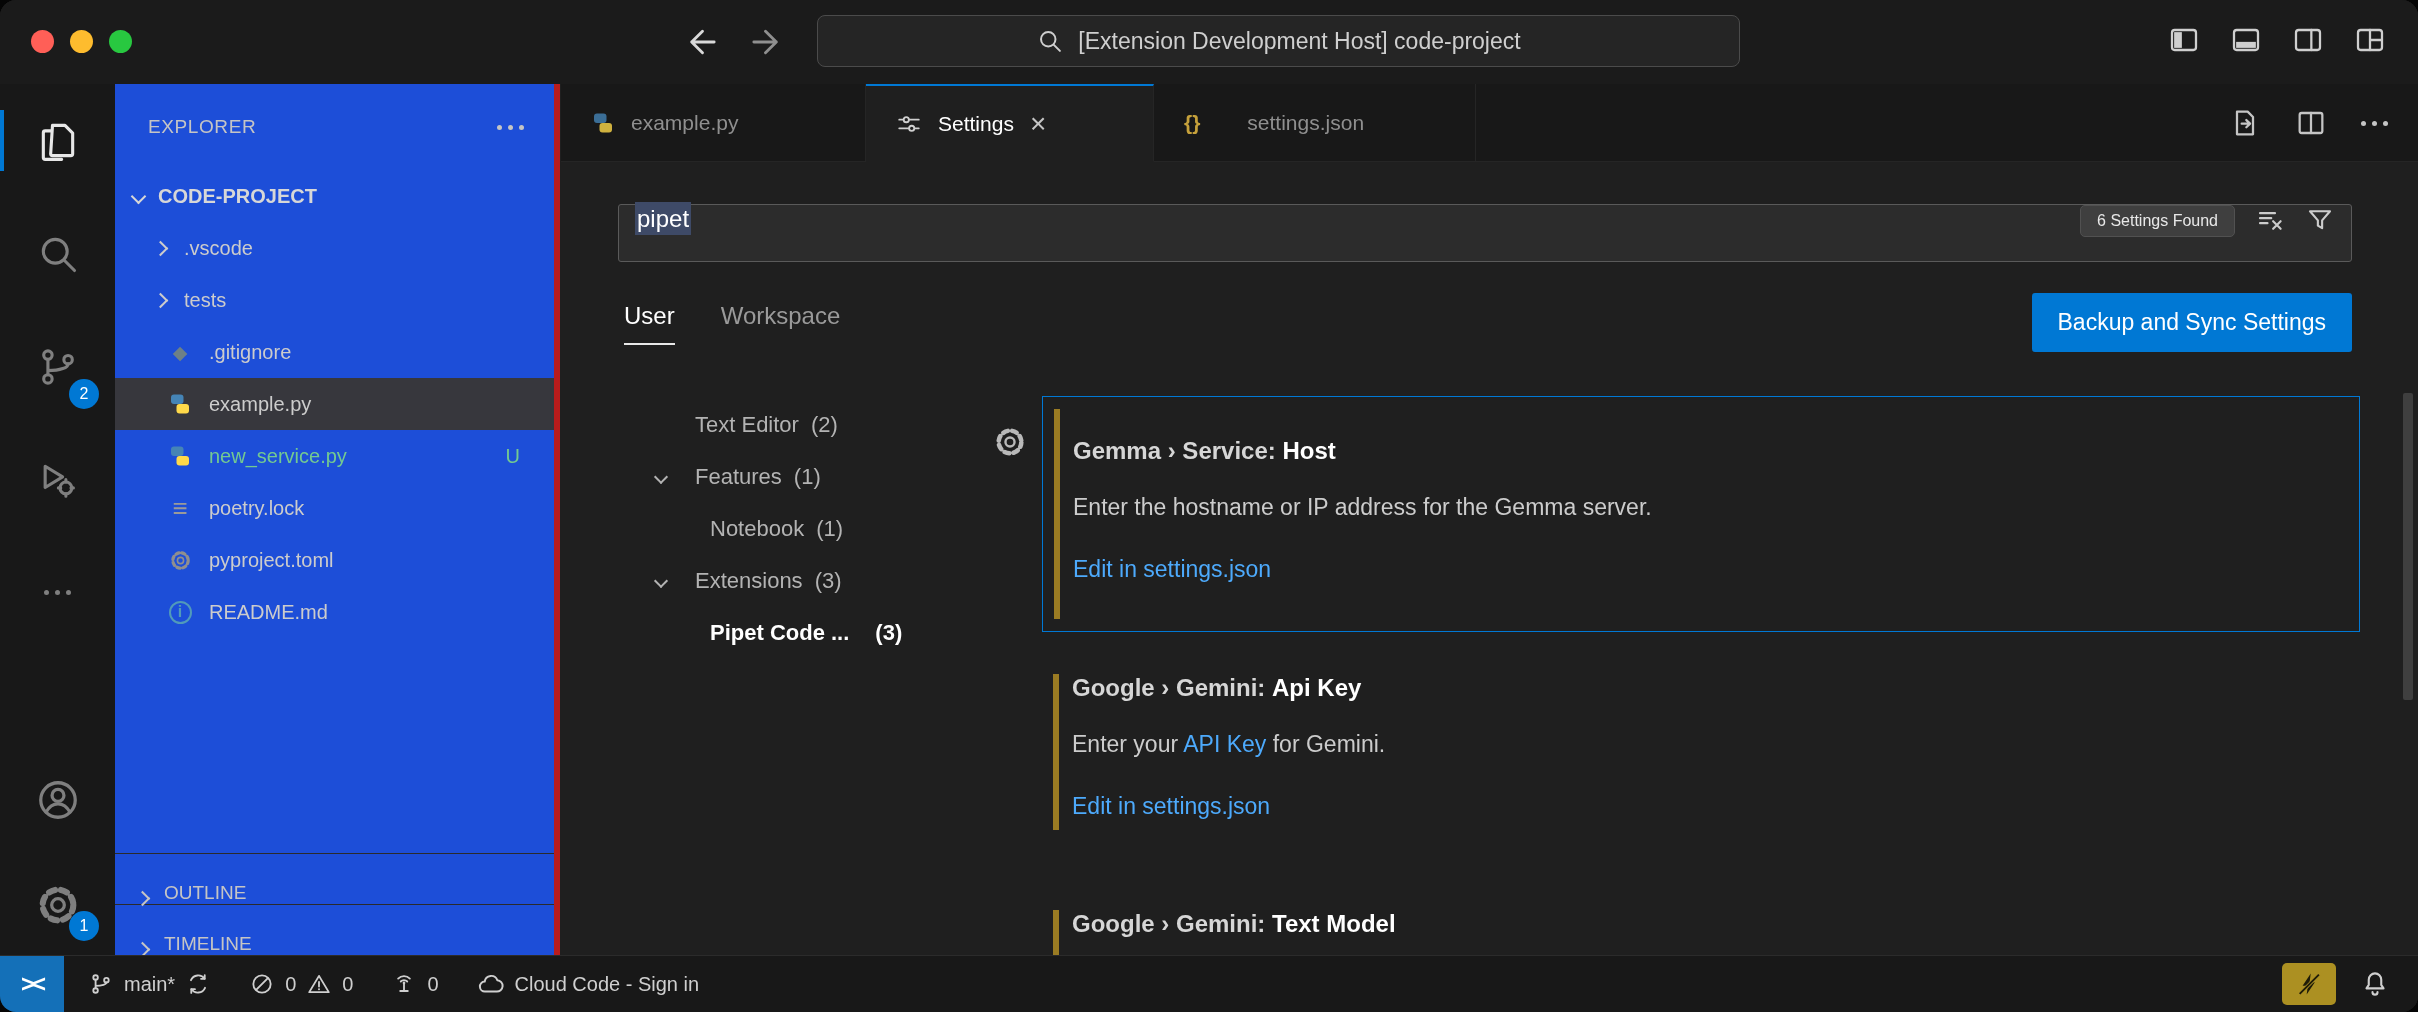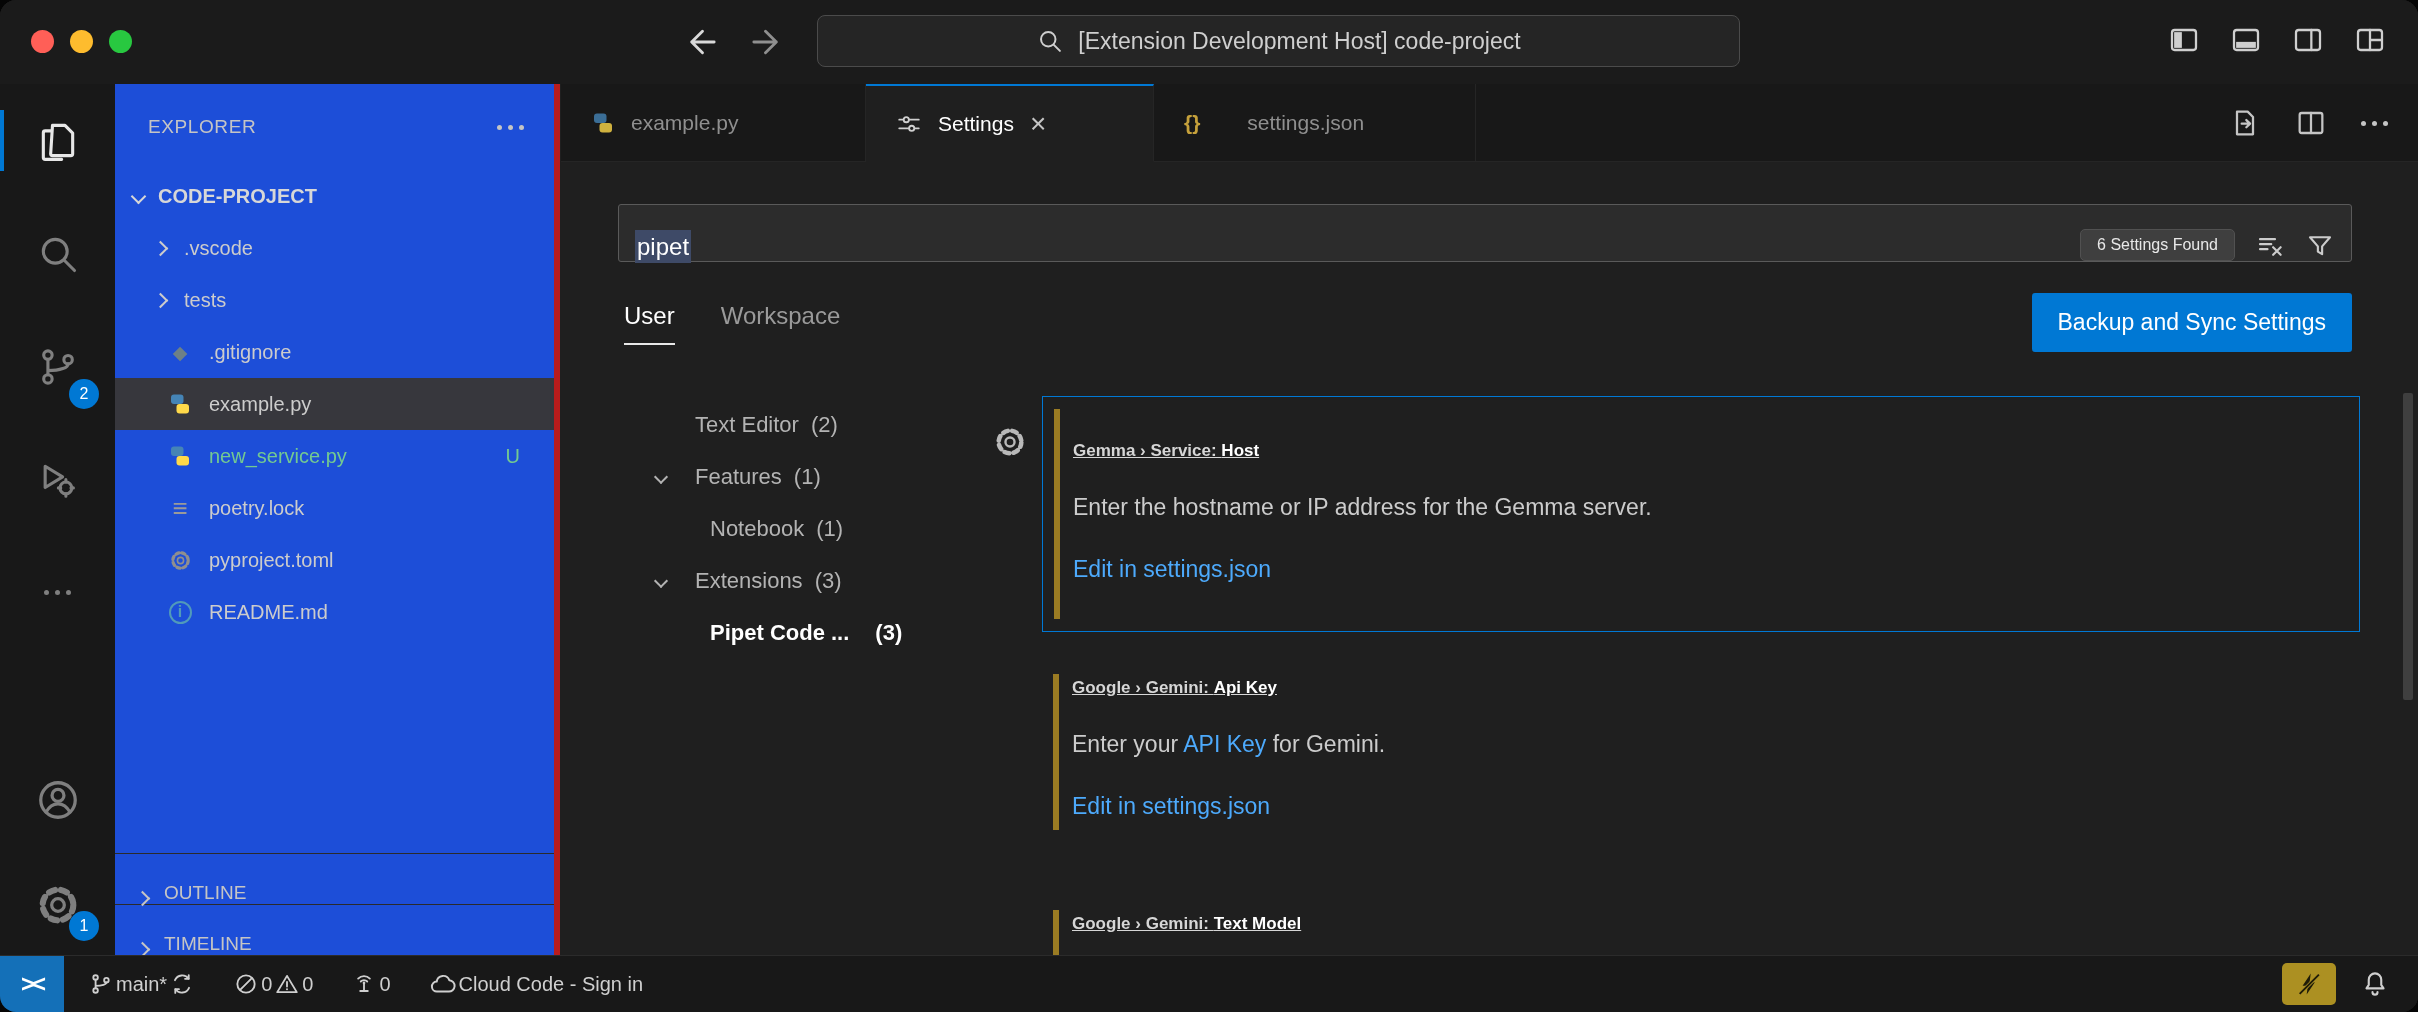"pipet" .s-search { align-items: flex-end -> flex-start }
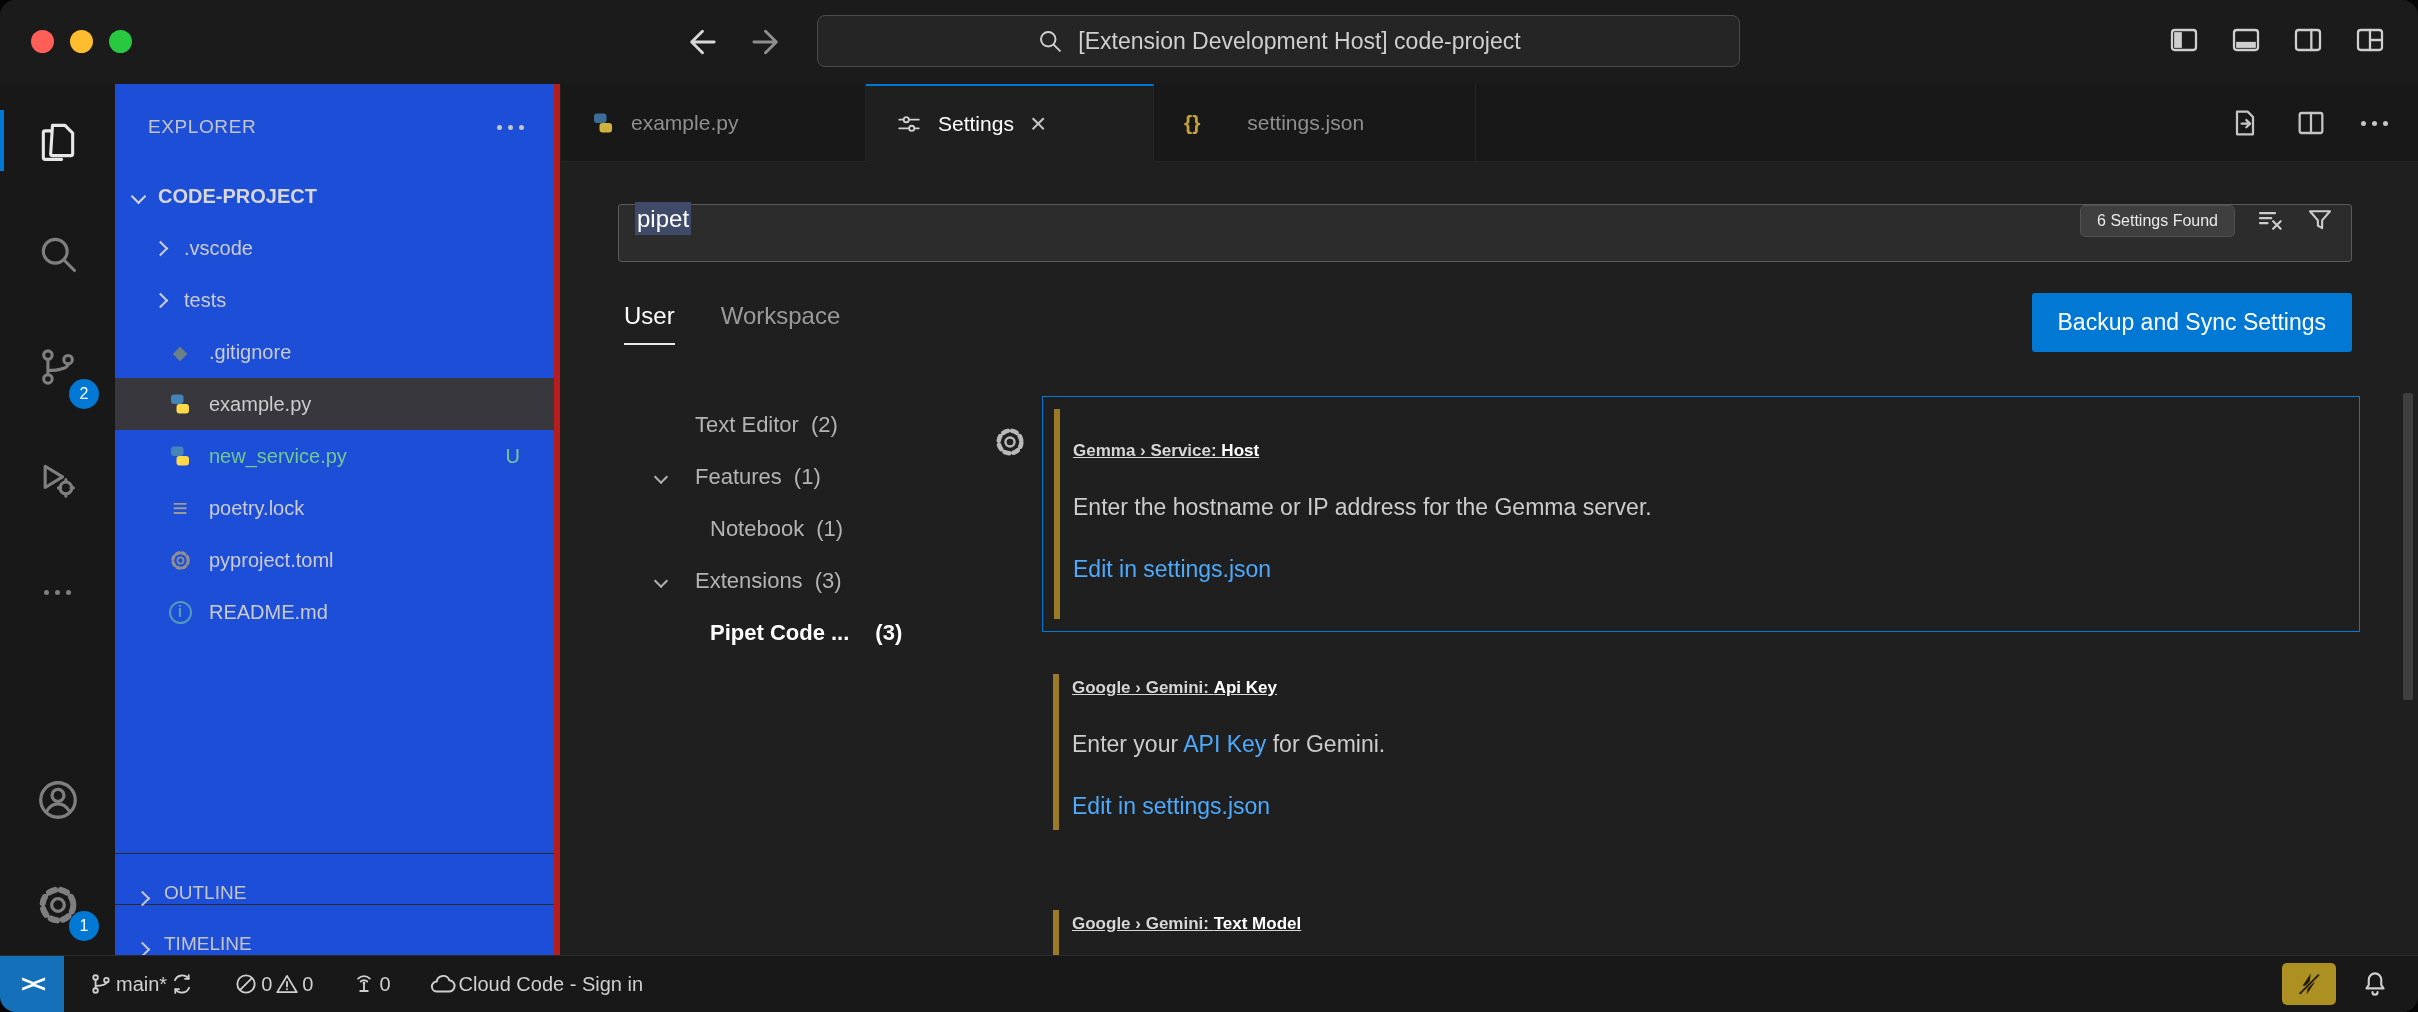"Gemma › Service: Host" .e-title { font-size: 17px -> 24px; text-decoration: underline -> none }
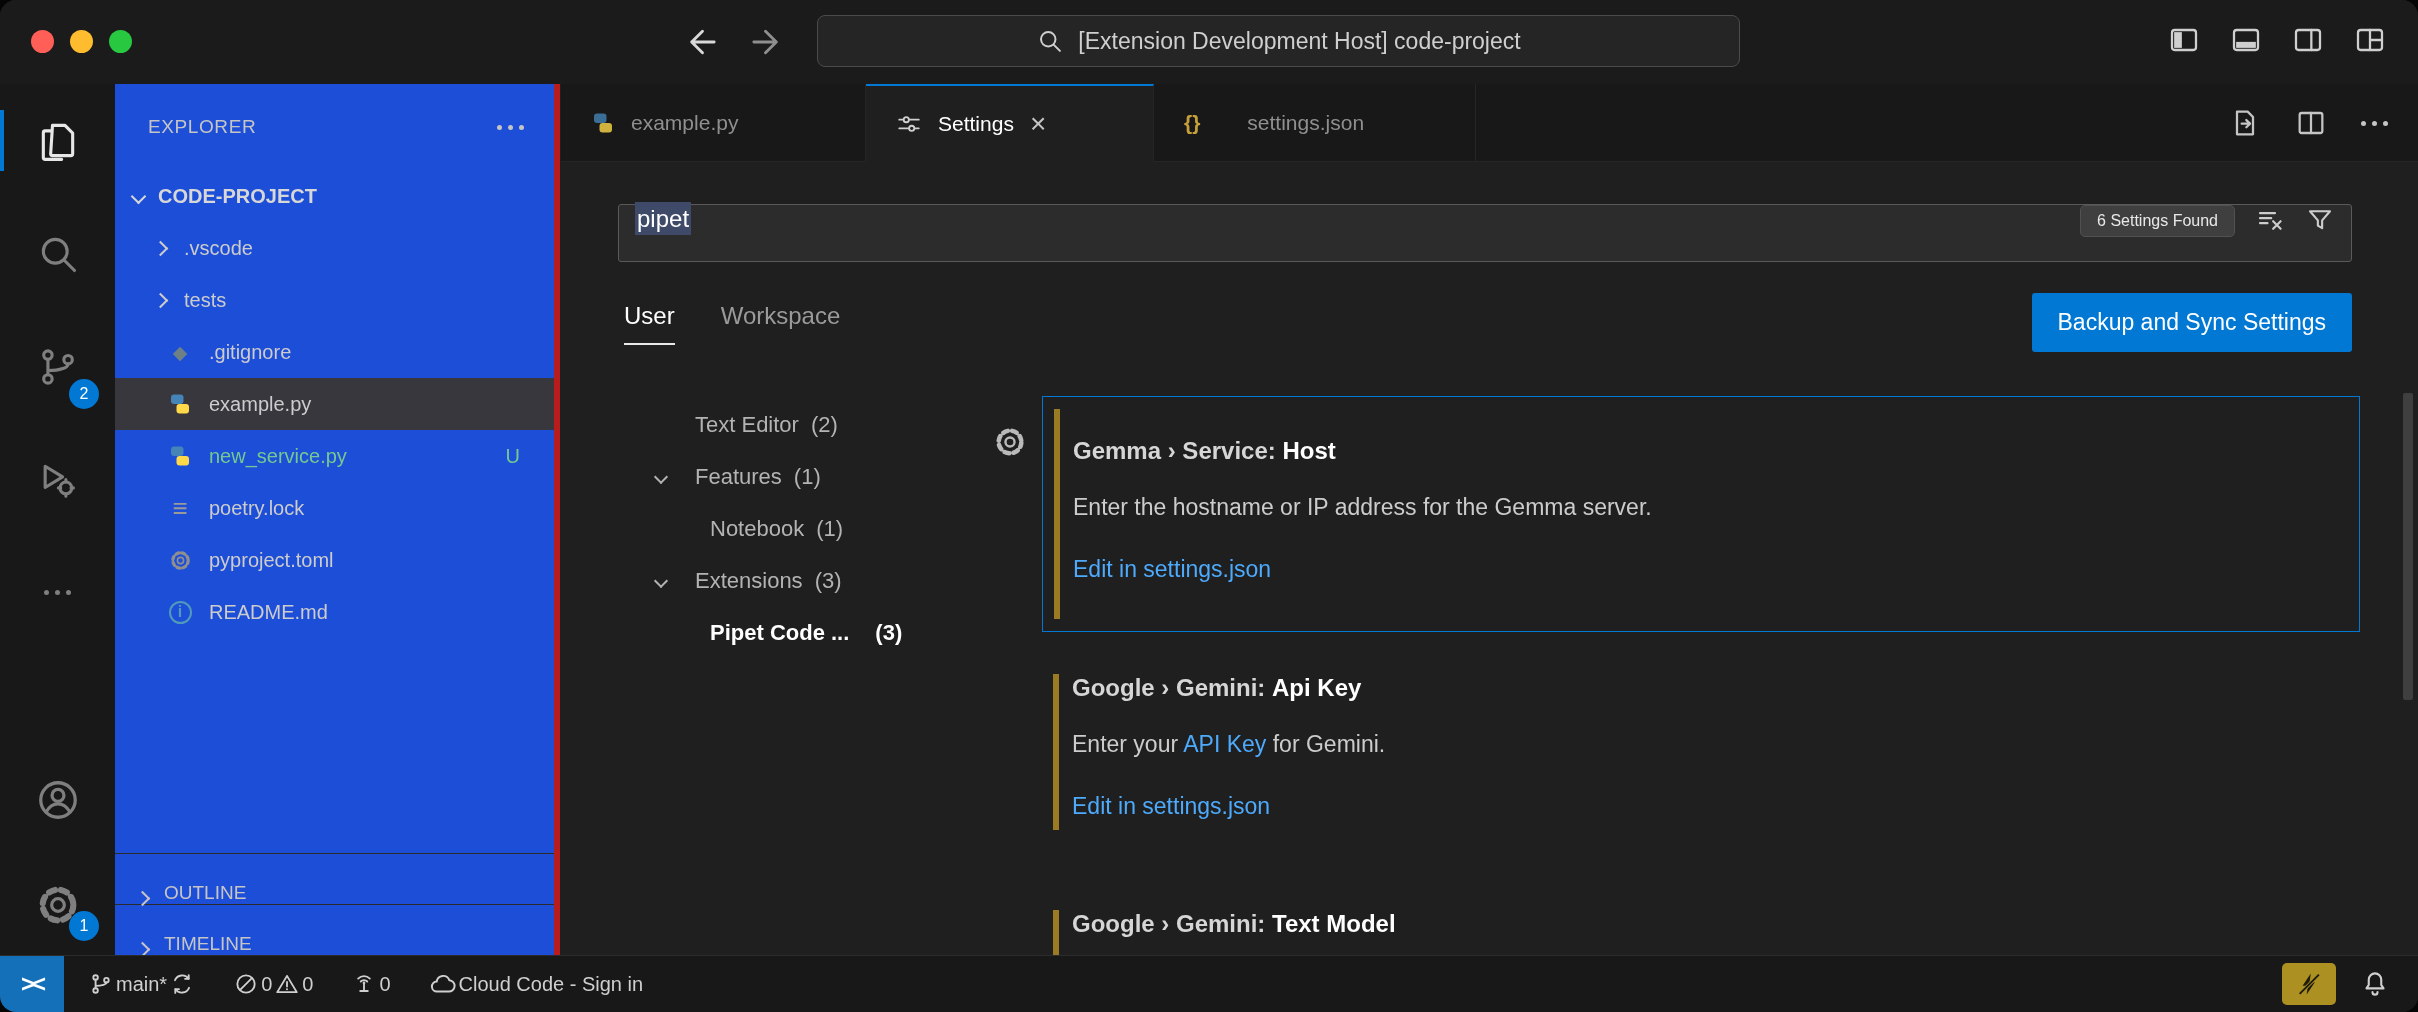"main*" .sb-group { gap: 2px -> 10px }
